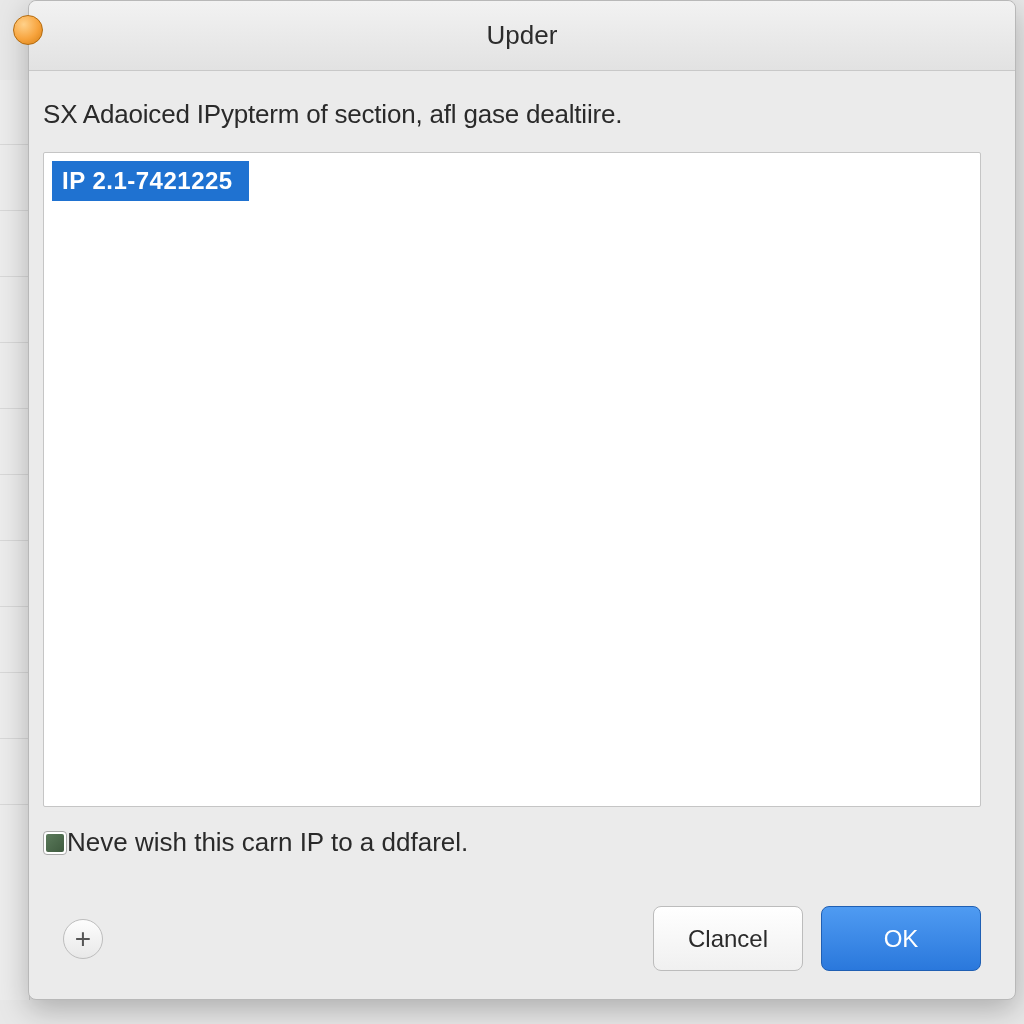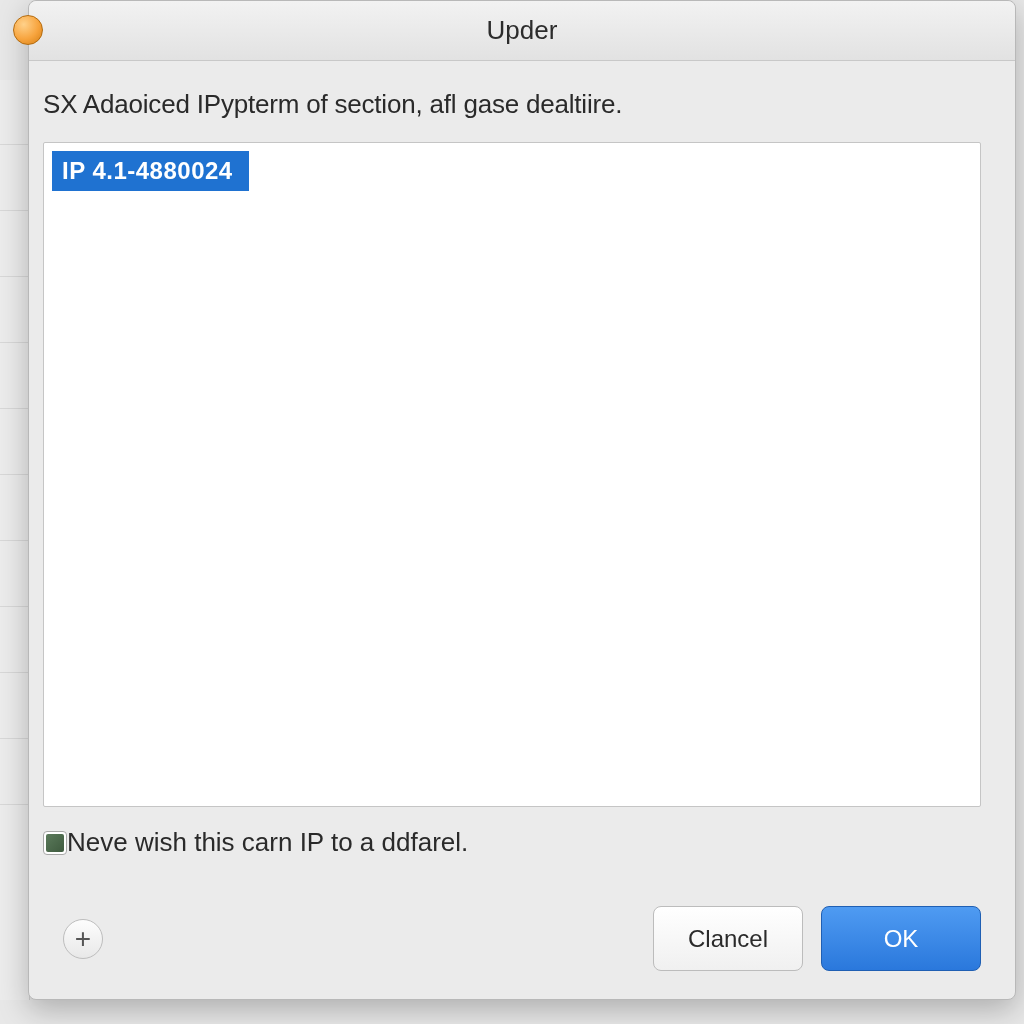"Upder" .titlebar { height: 60px -> 70px }
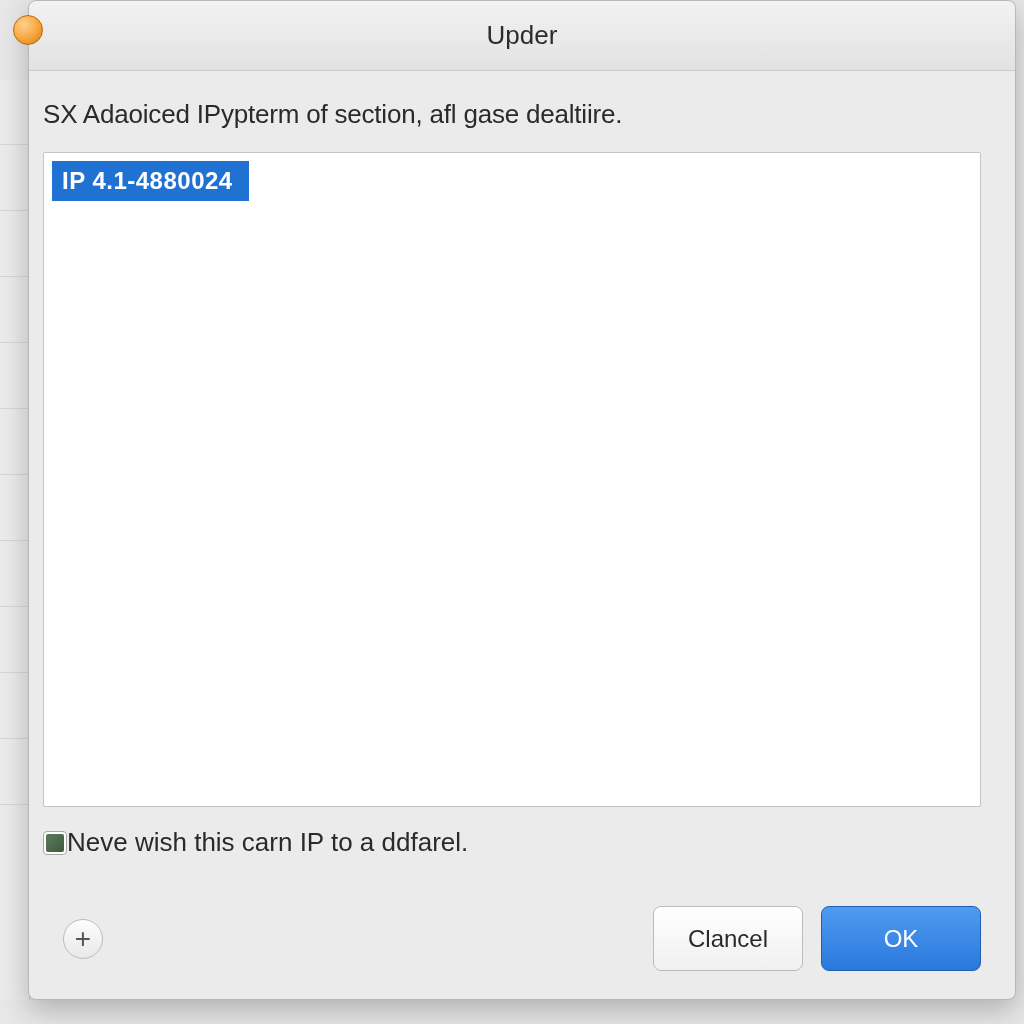"IP 4.1-4880024" span.list-item { text: 4.1-4880024 -> 2.1-7421225 }
